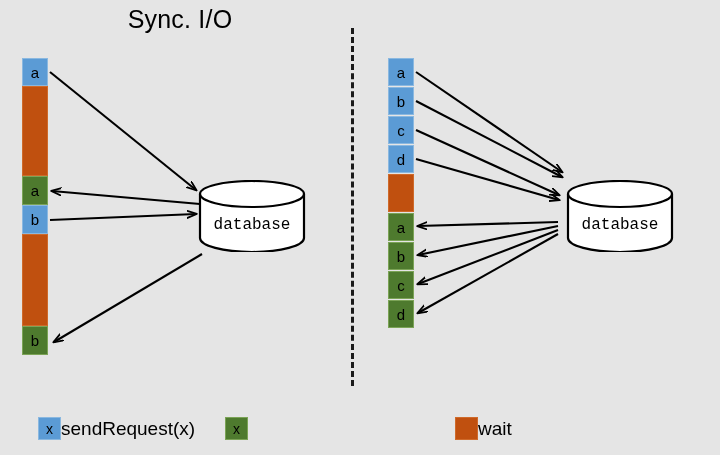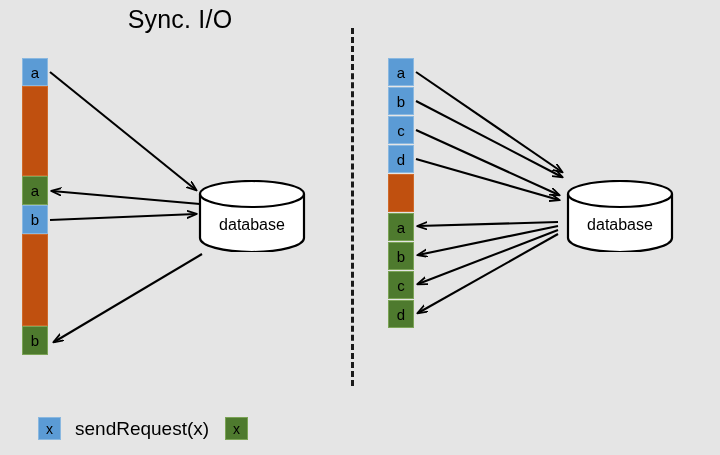"database" .db-label { font-family: none -> Liberation Mono, monospace }
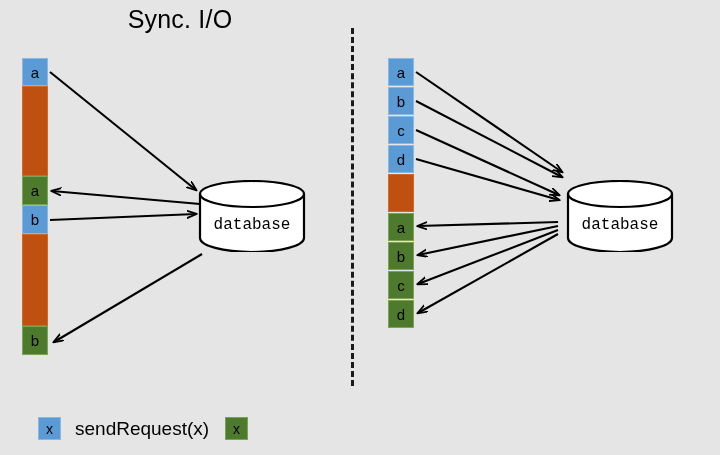"sendRequest(x)" .legend-text { margin-left: 14px -> none }
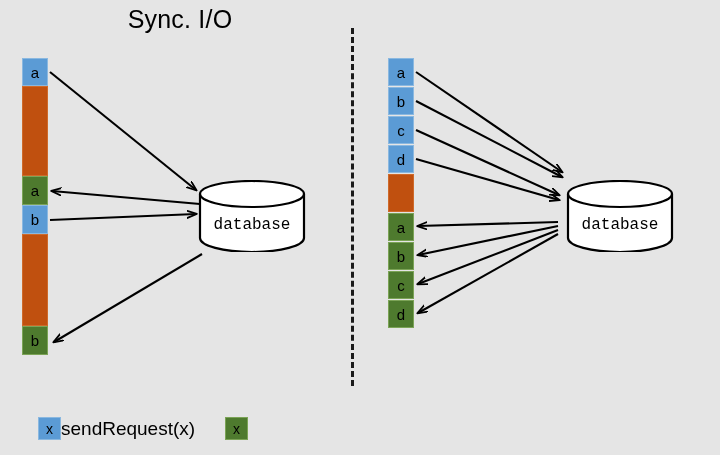"wait" div.legend-item { html: none -> <div> <div></div> <div>wait</div> </div> }
